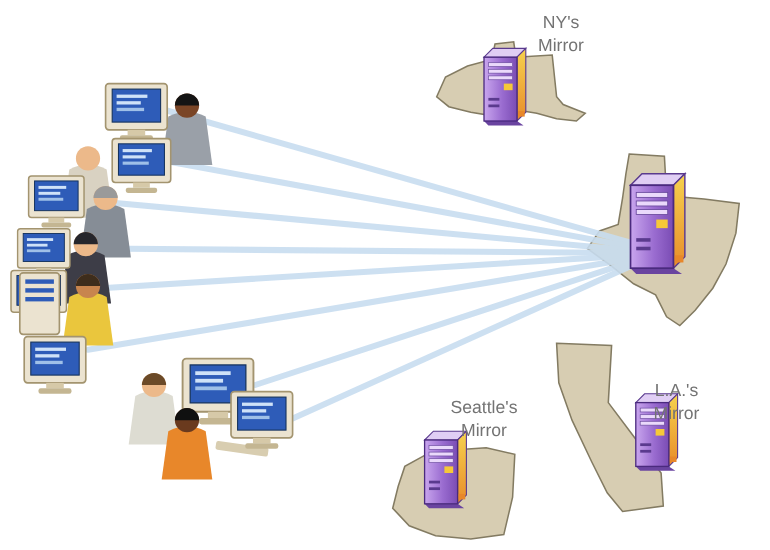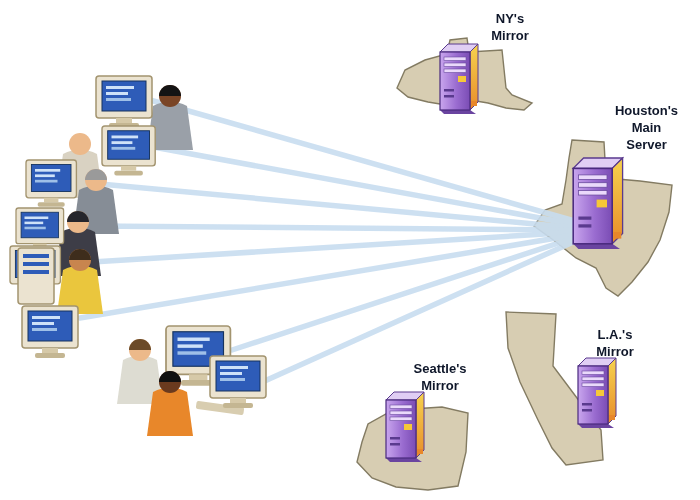"NY's" .node-label { color: #0f172a -> #737373; font-size: 13px -> 16px; font-weight: bold -> normal }
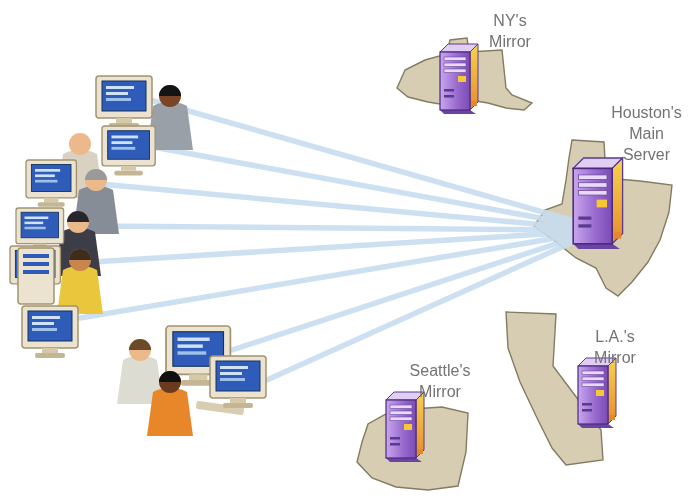"Houston's" div.node-label { html: <div>Houston's Main Server</div> -> none }
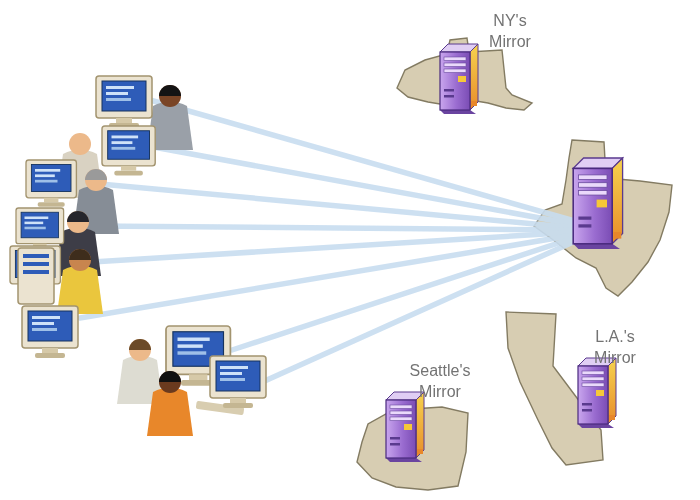"L.A.'s" div.node-label { top: 326px -> 345px }
